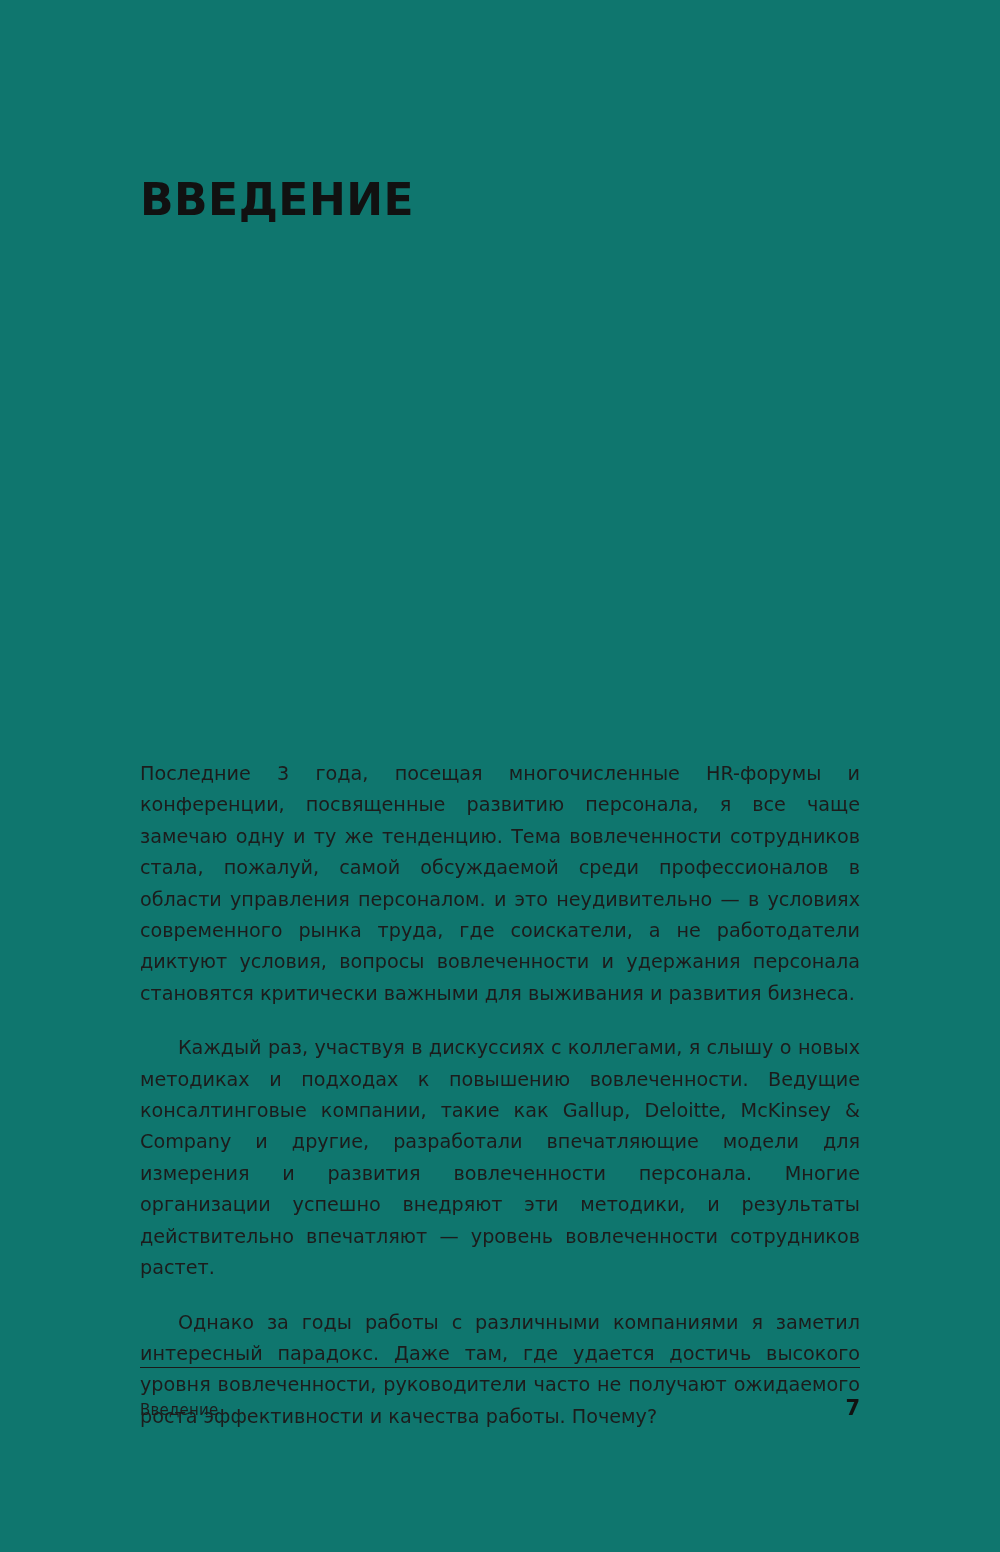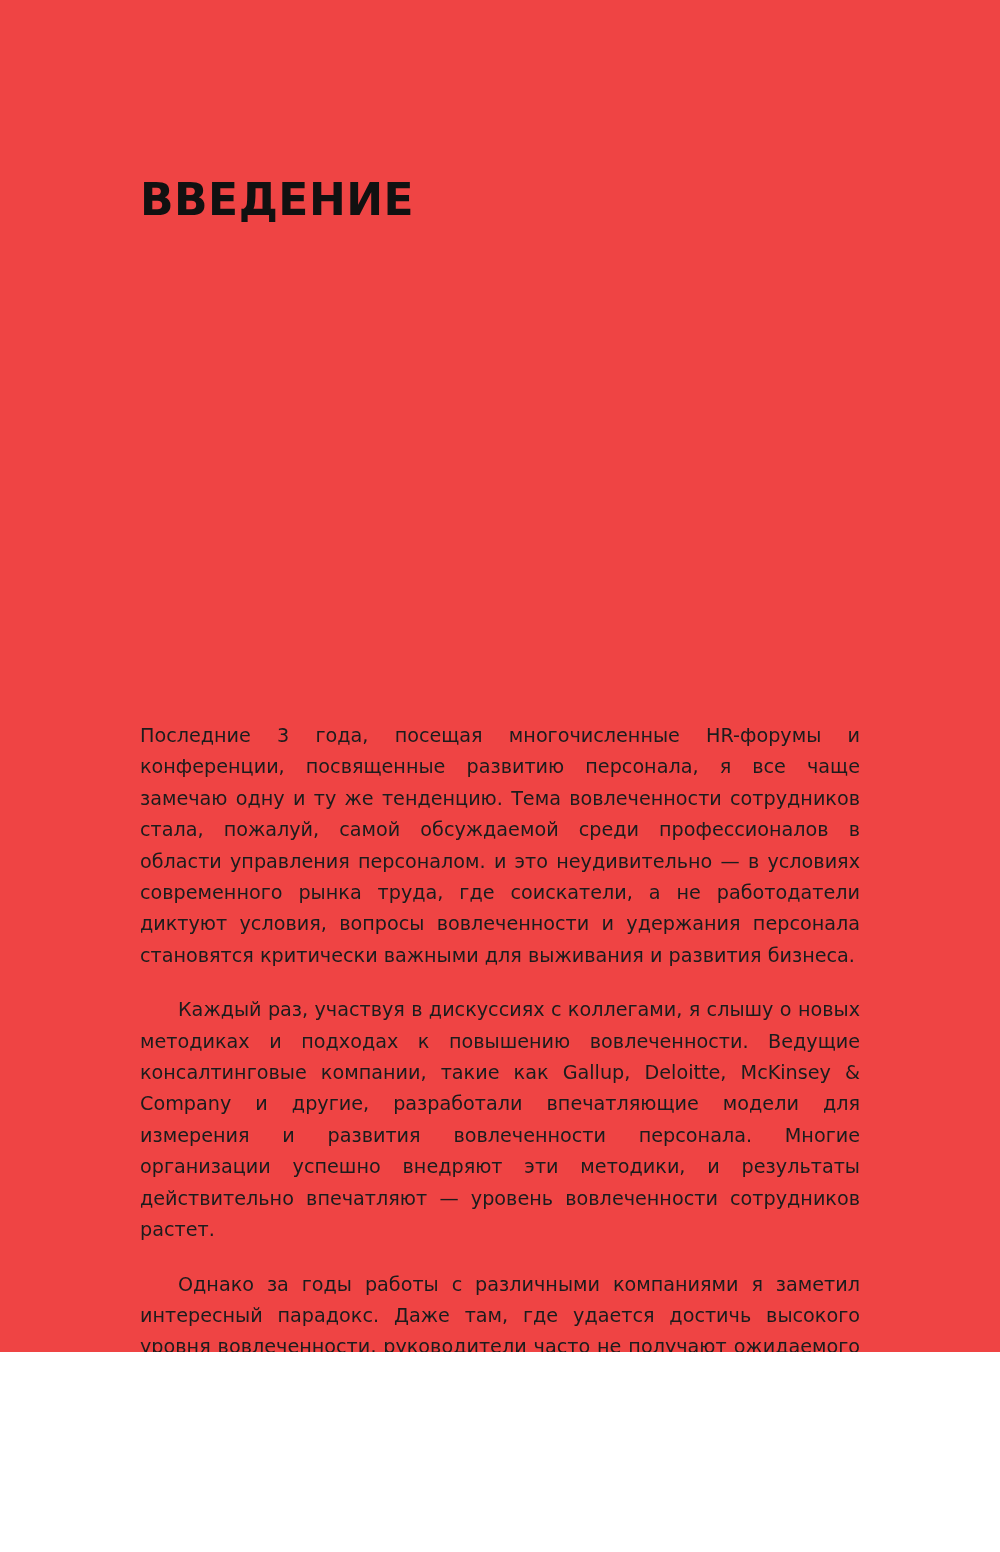"ВВЕДЕНИЕ" .page { background: #ef4444 -> #0f766e; height: 1352px -> 1552px }
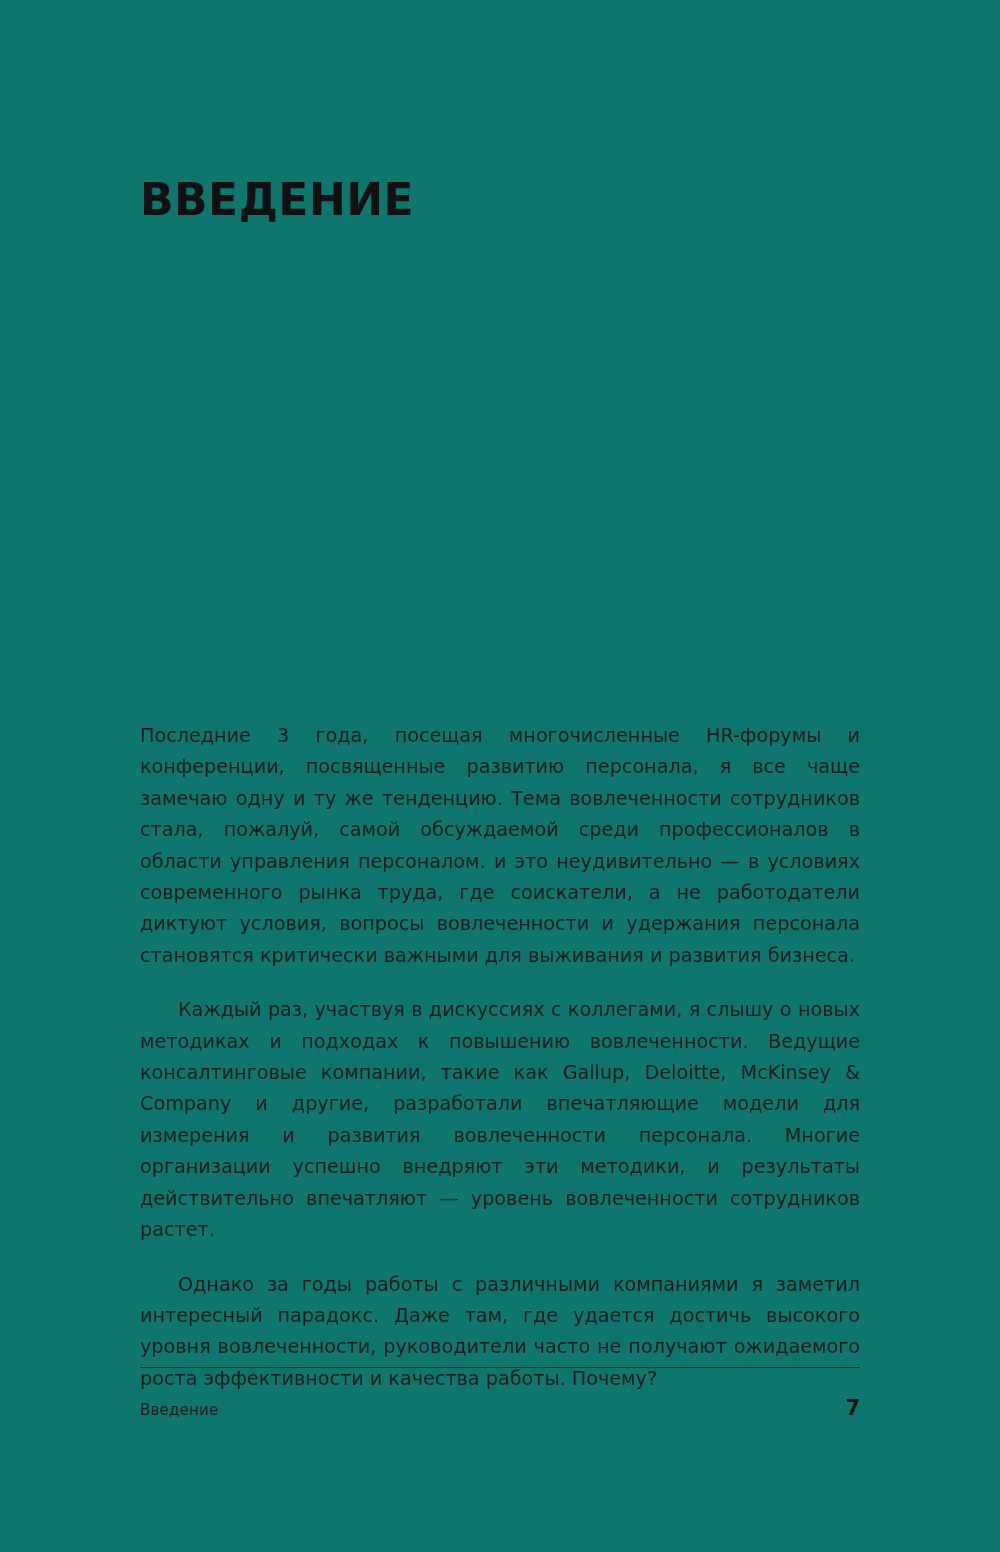"Последние 3 года, посещая многочисленные" .body-text { top: 720px -> 758px }
